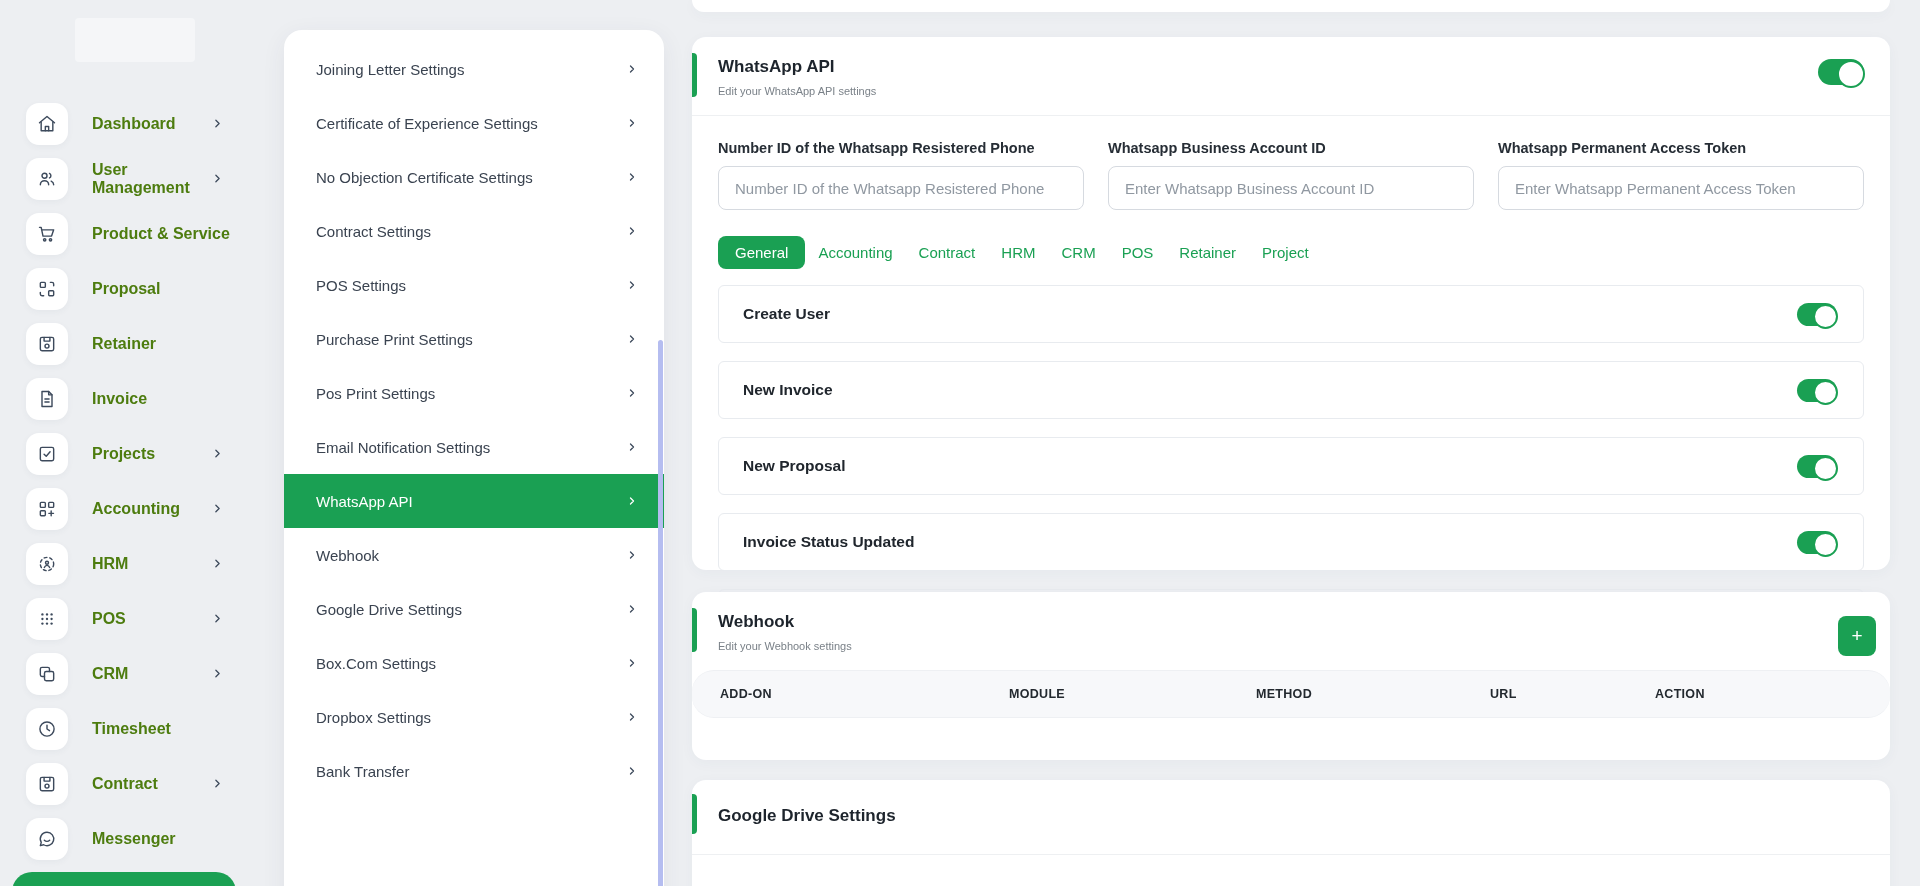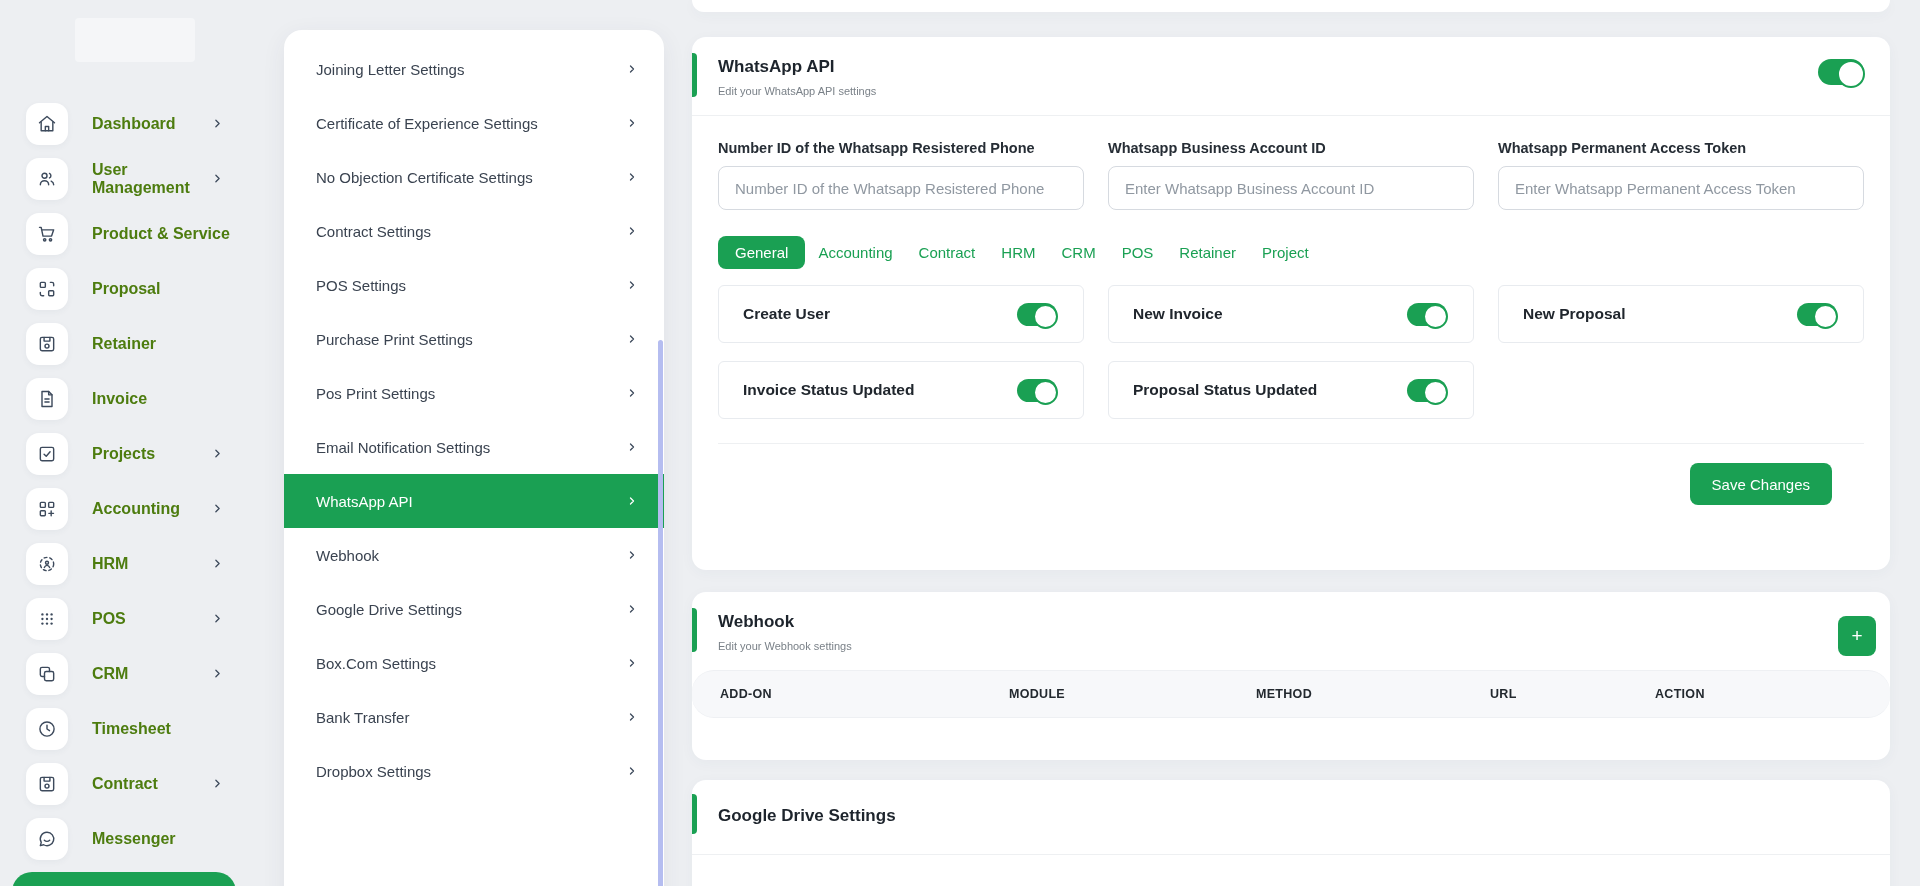"Create User" .toggle-grid { grid-template-columns: repeat(3,1fr) -> repeat(1,1fr) }
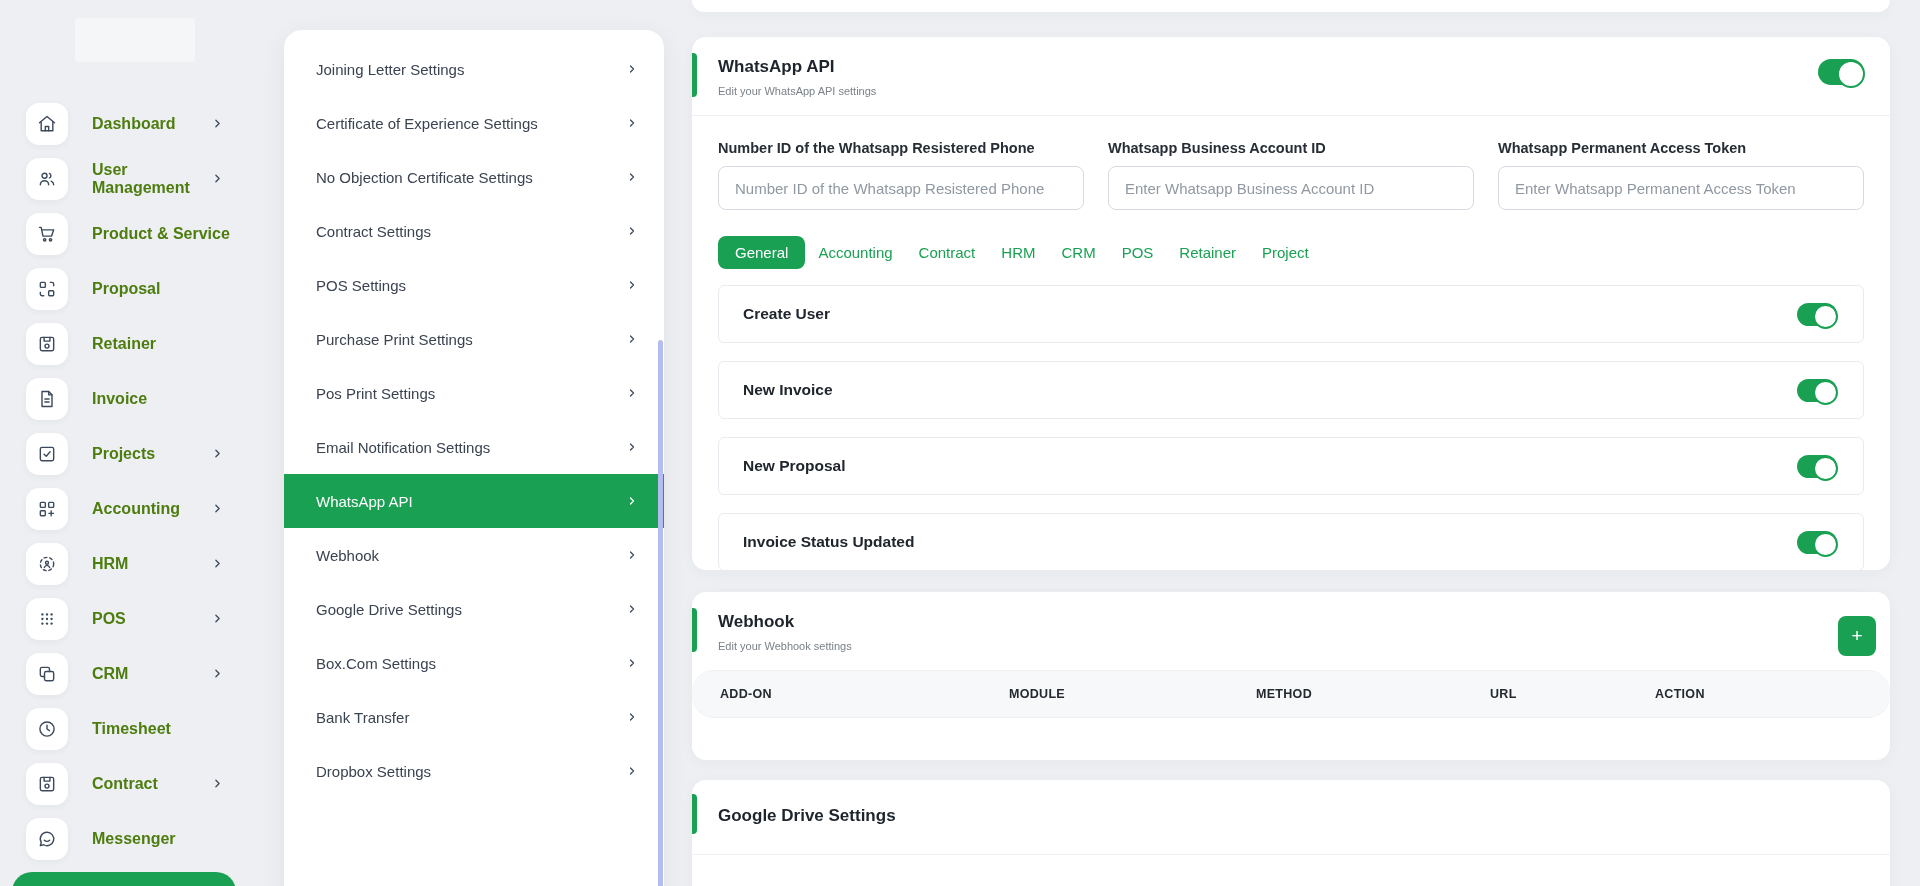"Bank Transfer" div.settings-item { order: before "Dropbox Settings" -> after "Dropbox Settings" }
